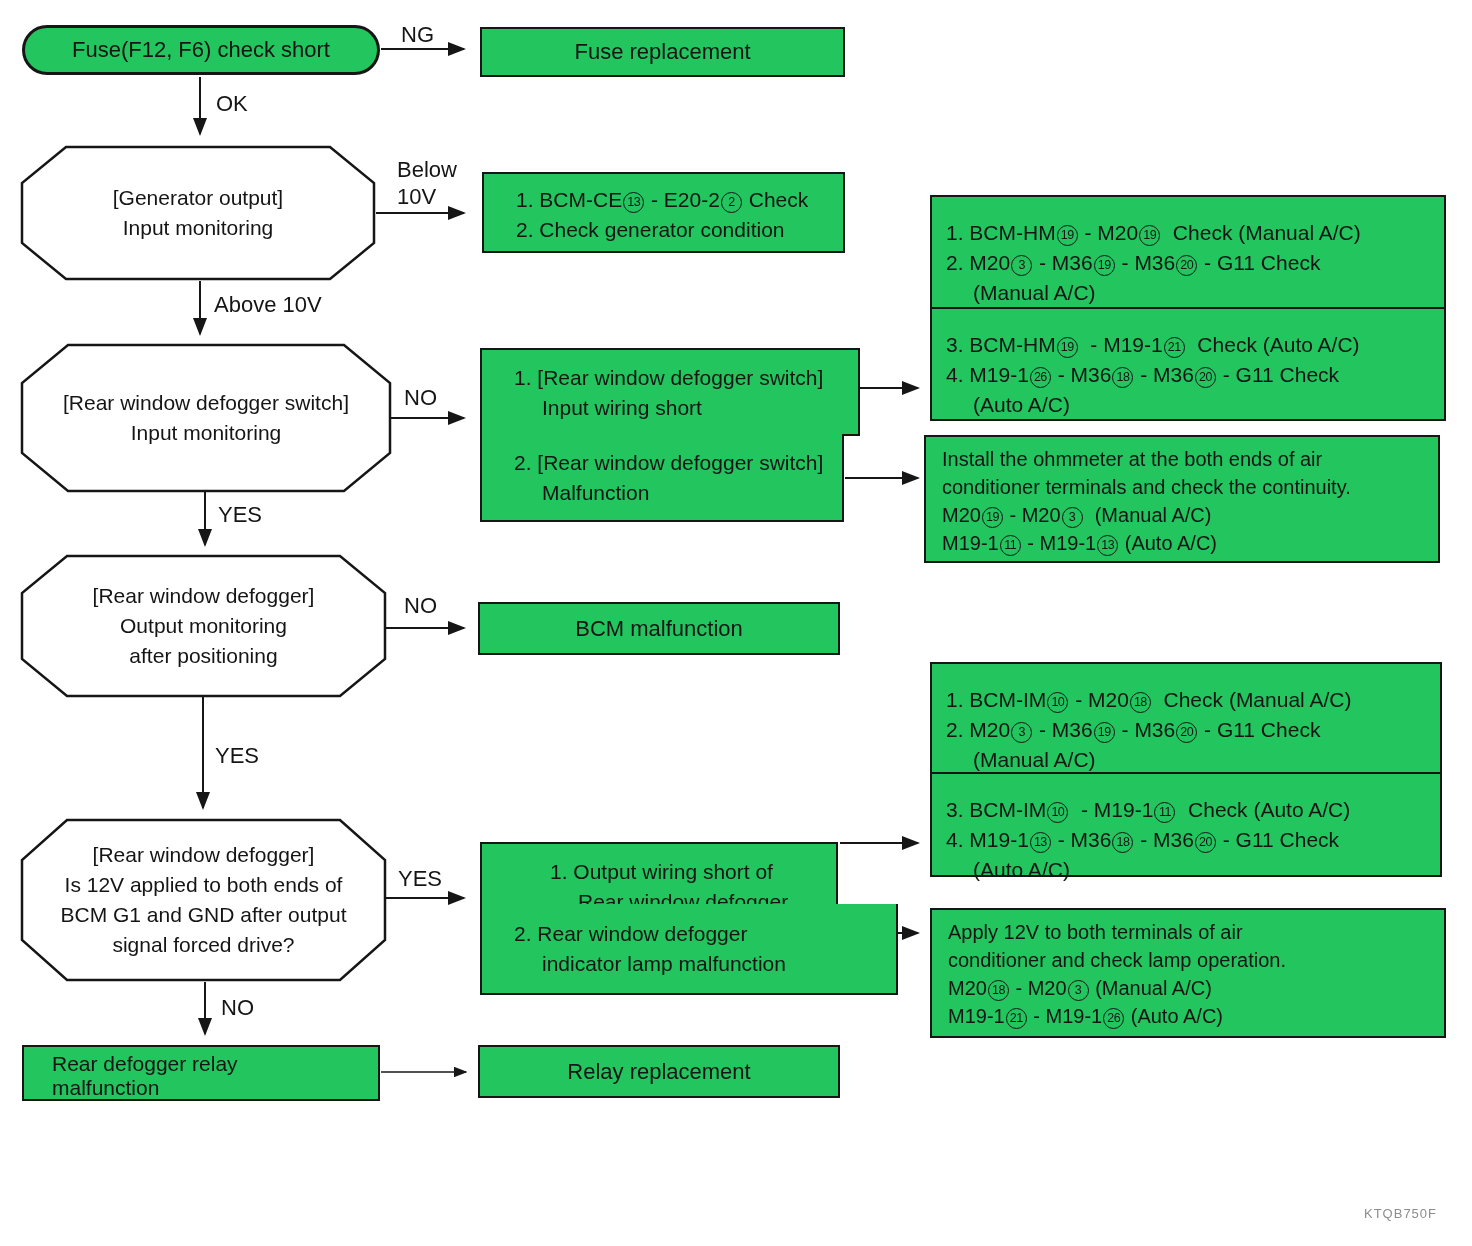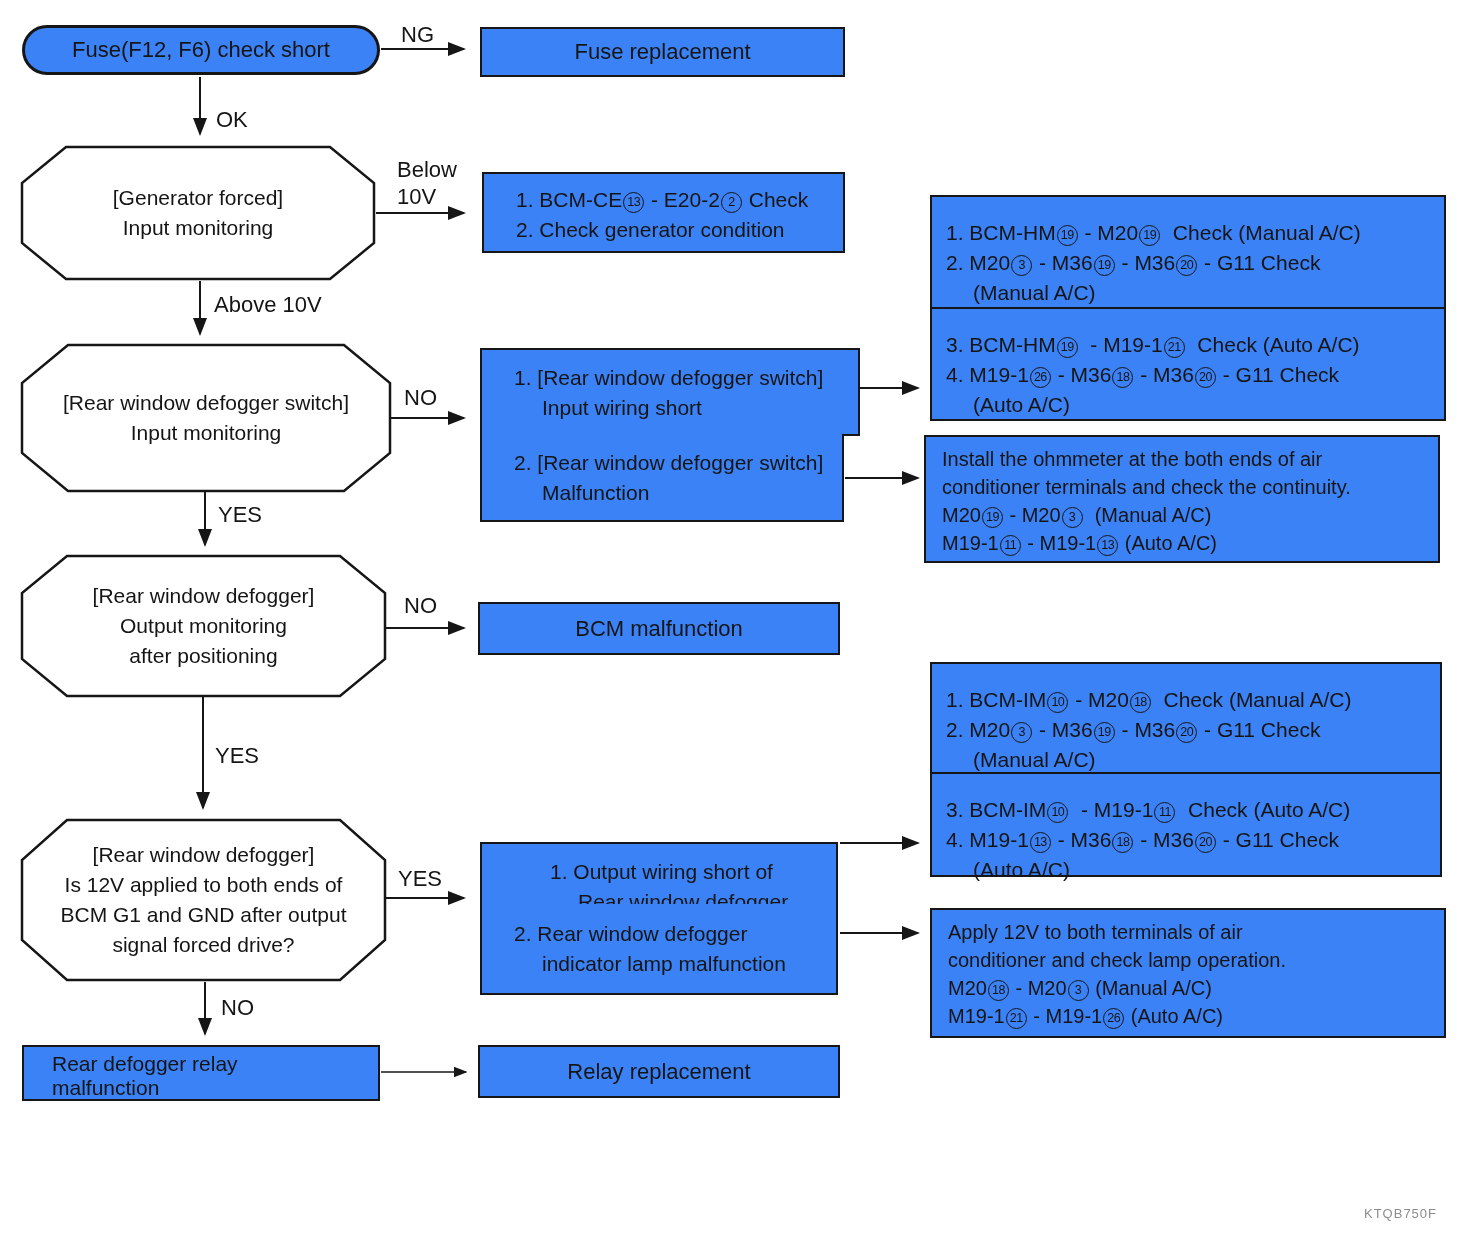"Fuse(F12, F6) check short" .shape { background: #3b82f6 -> #22c55e }
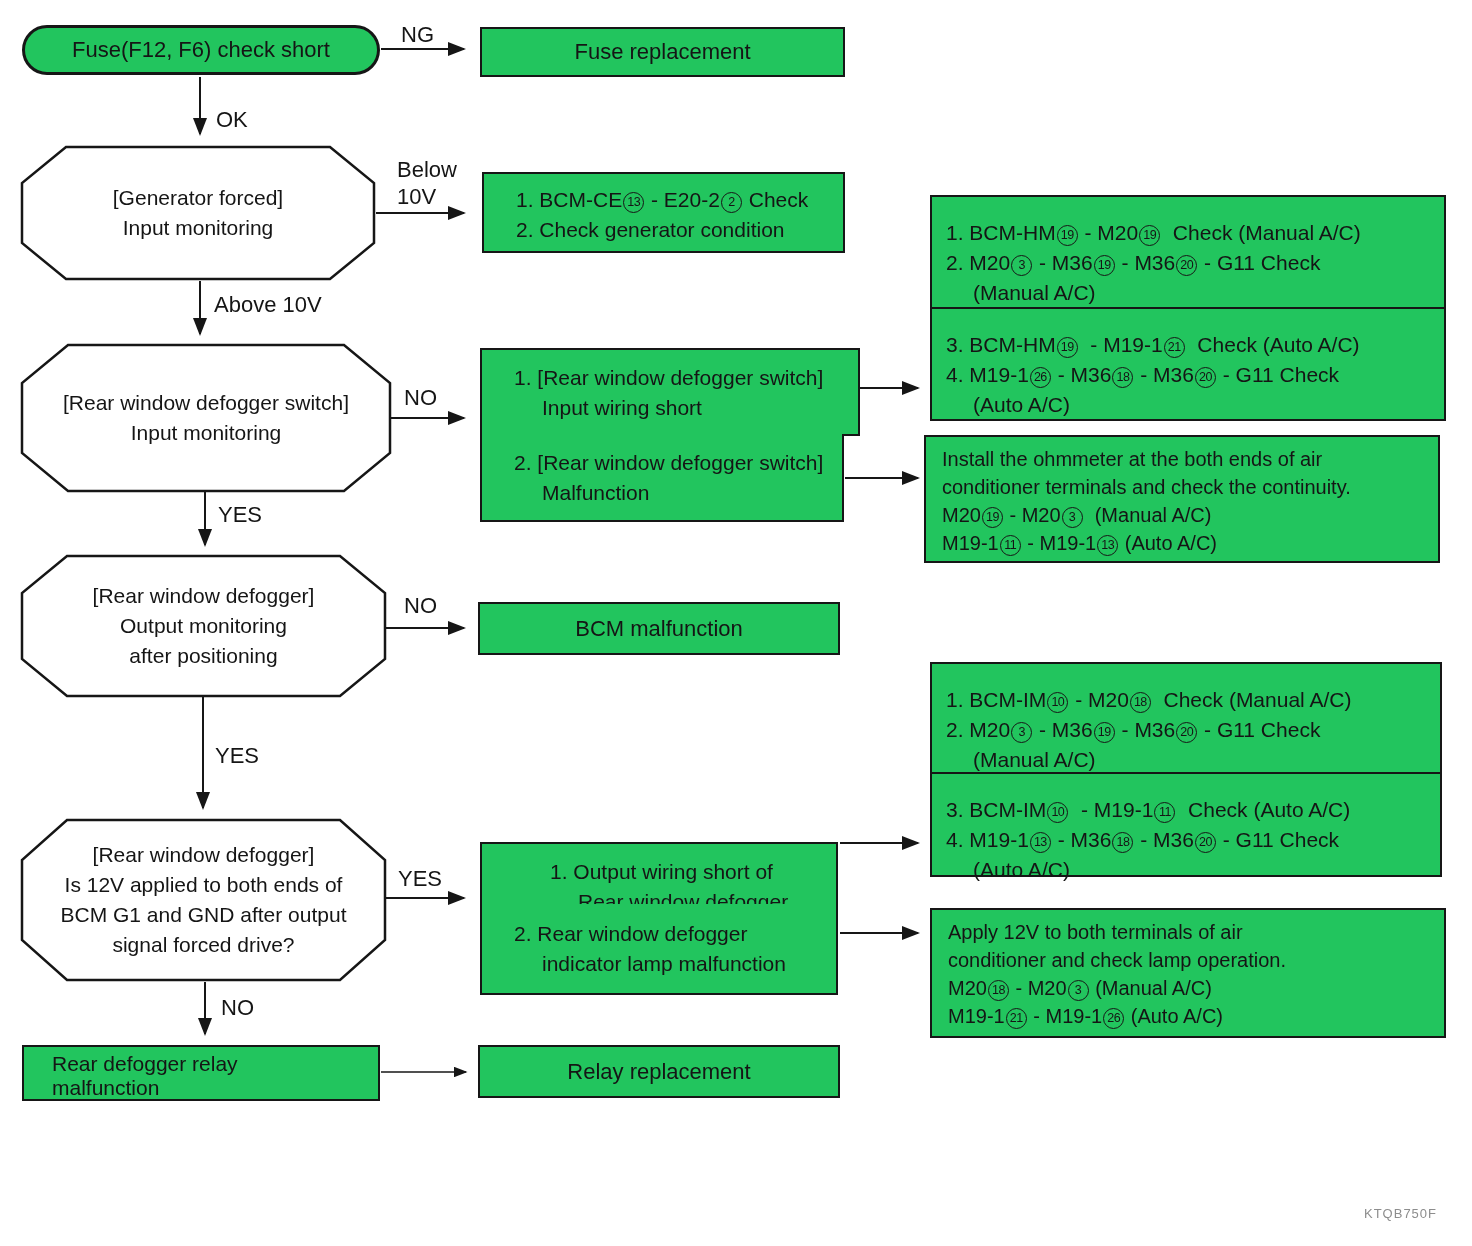"OK" div.elabel { top: 106px -> 90px }
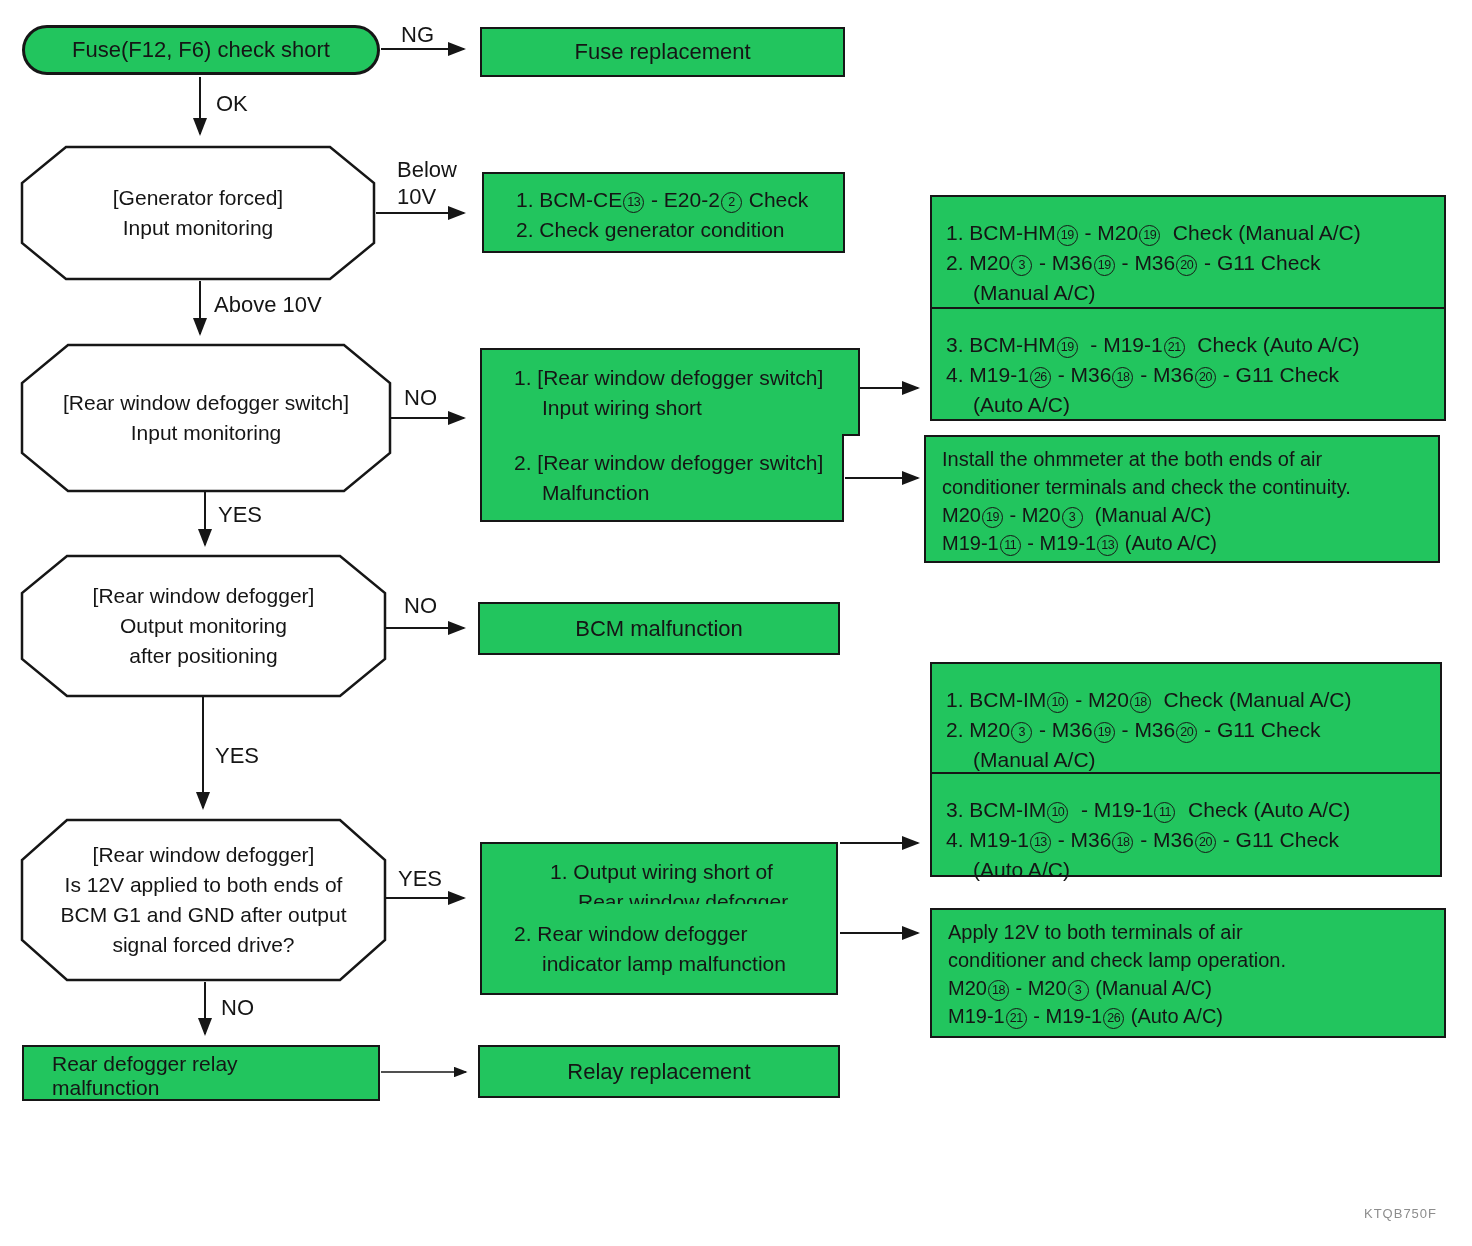"[Generator forced]" div.line { text: forced -> output }
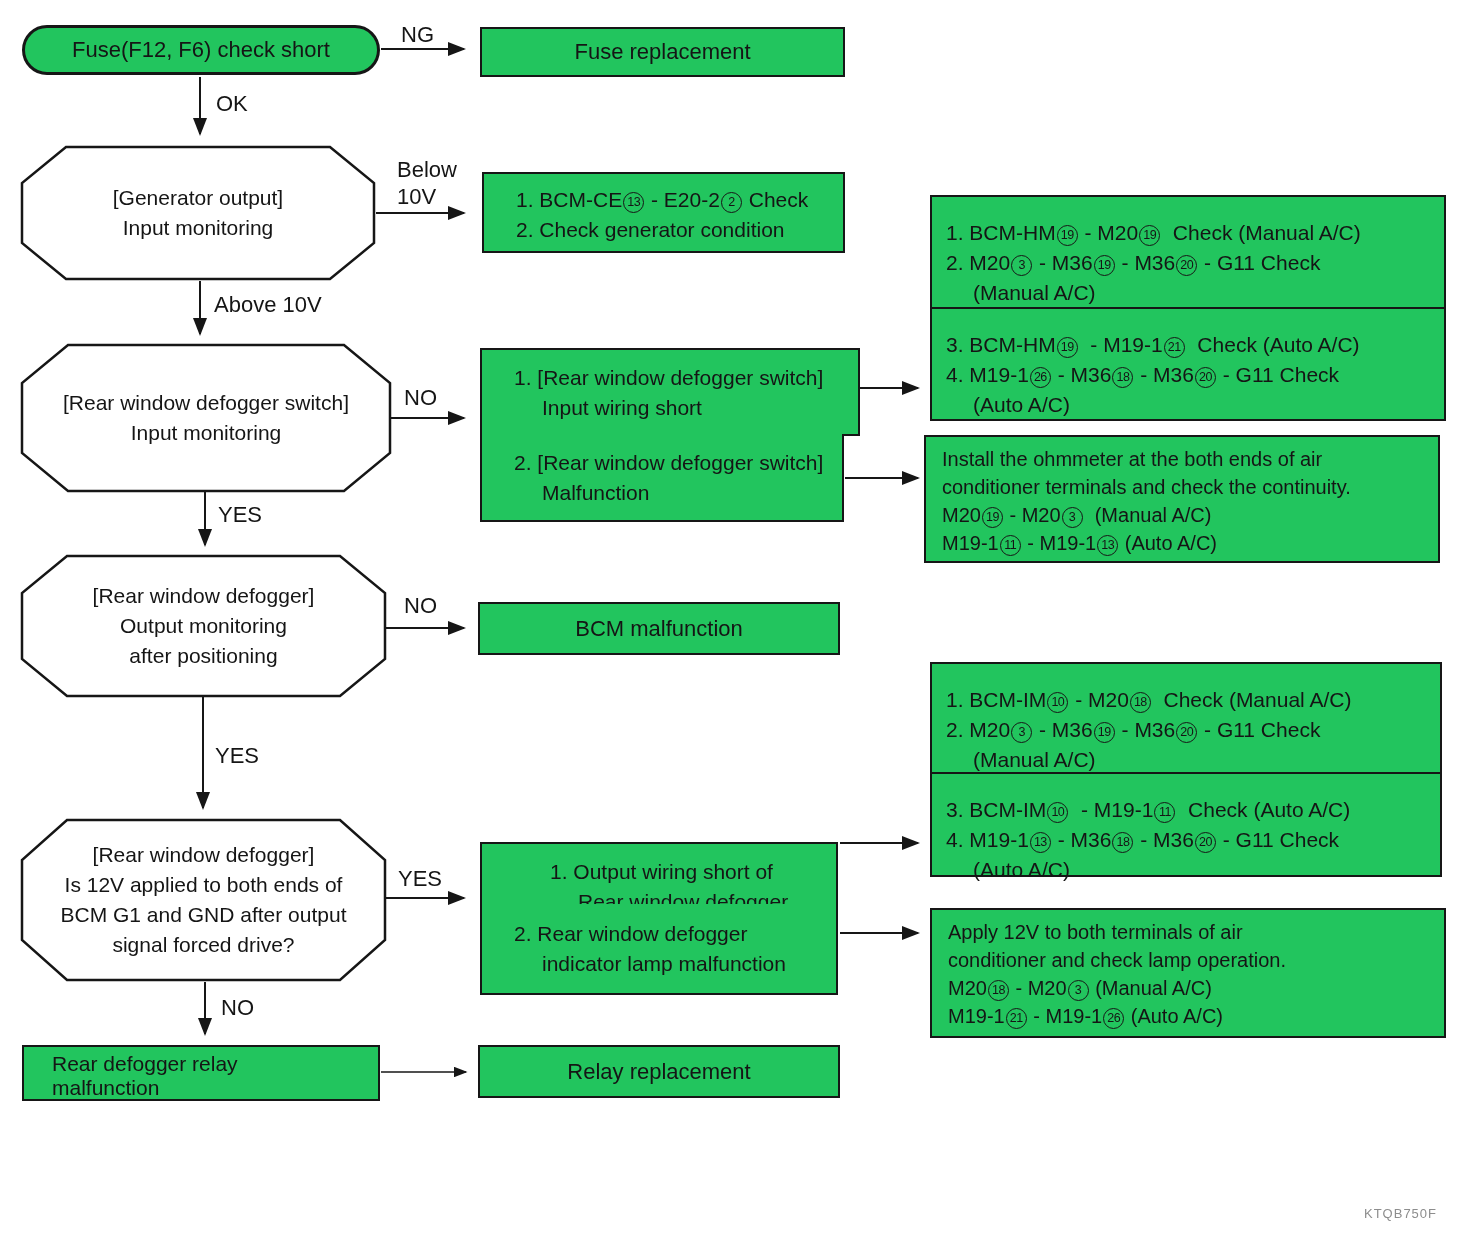"2. Rear window defogger" div.node { width: 358px -> 418px }
